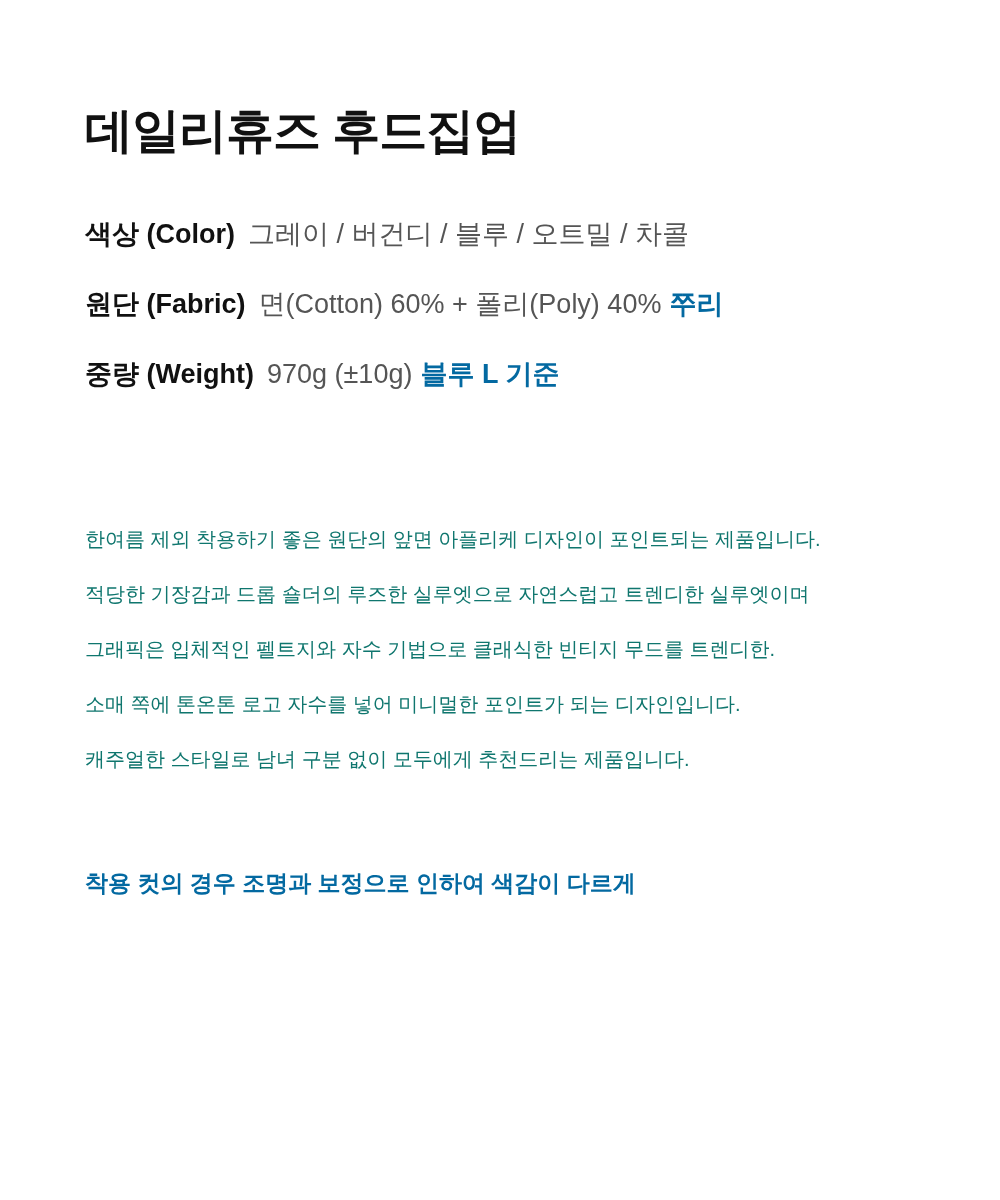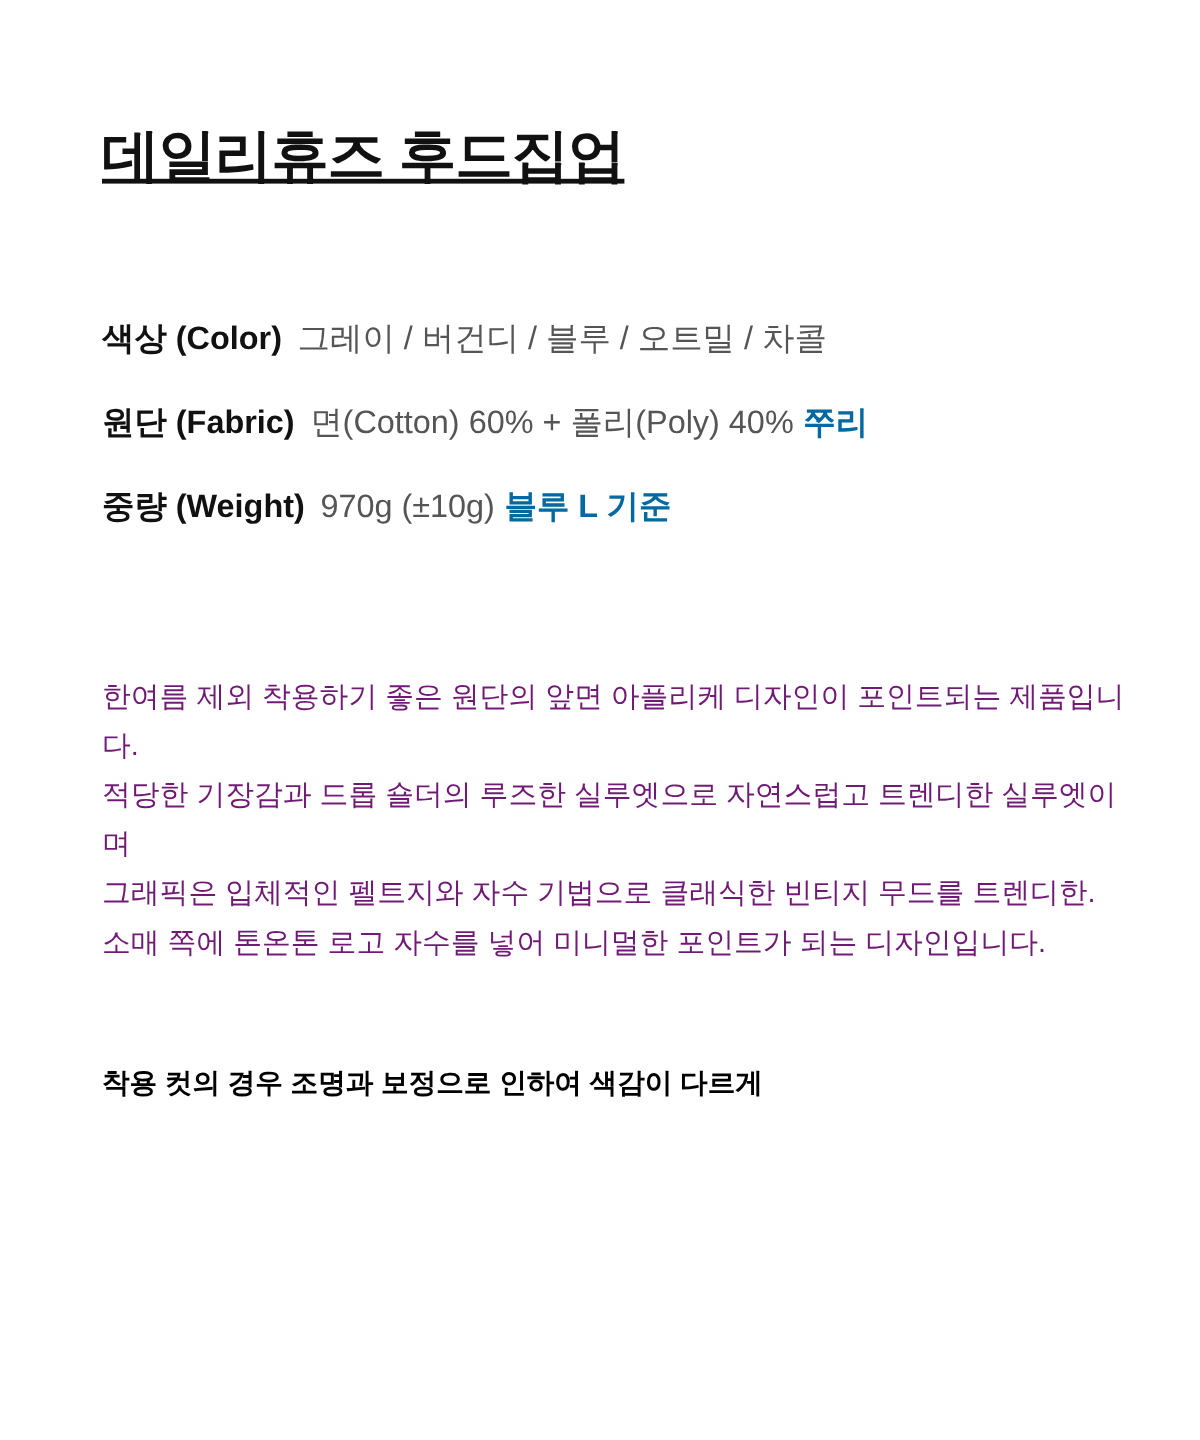"데일리휴즈 후드집업" .product-title { text-decoration: underline -> none }
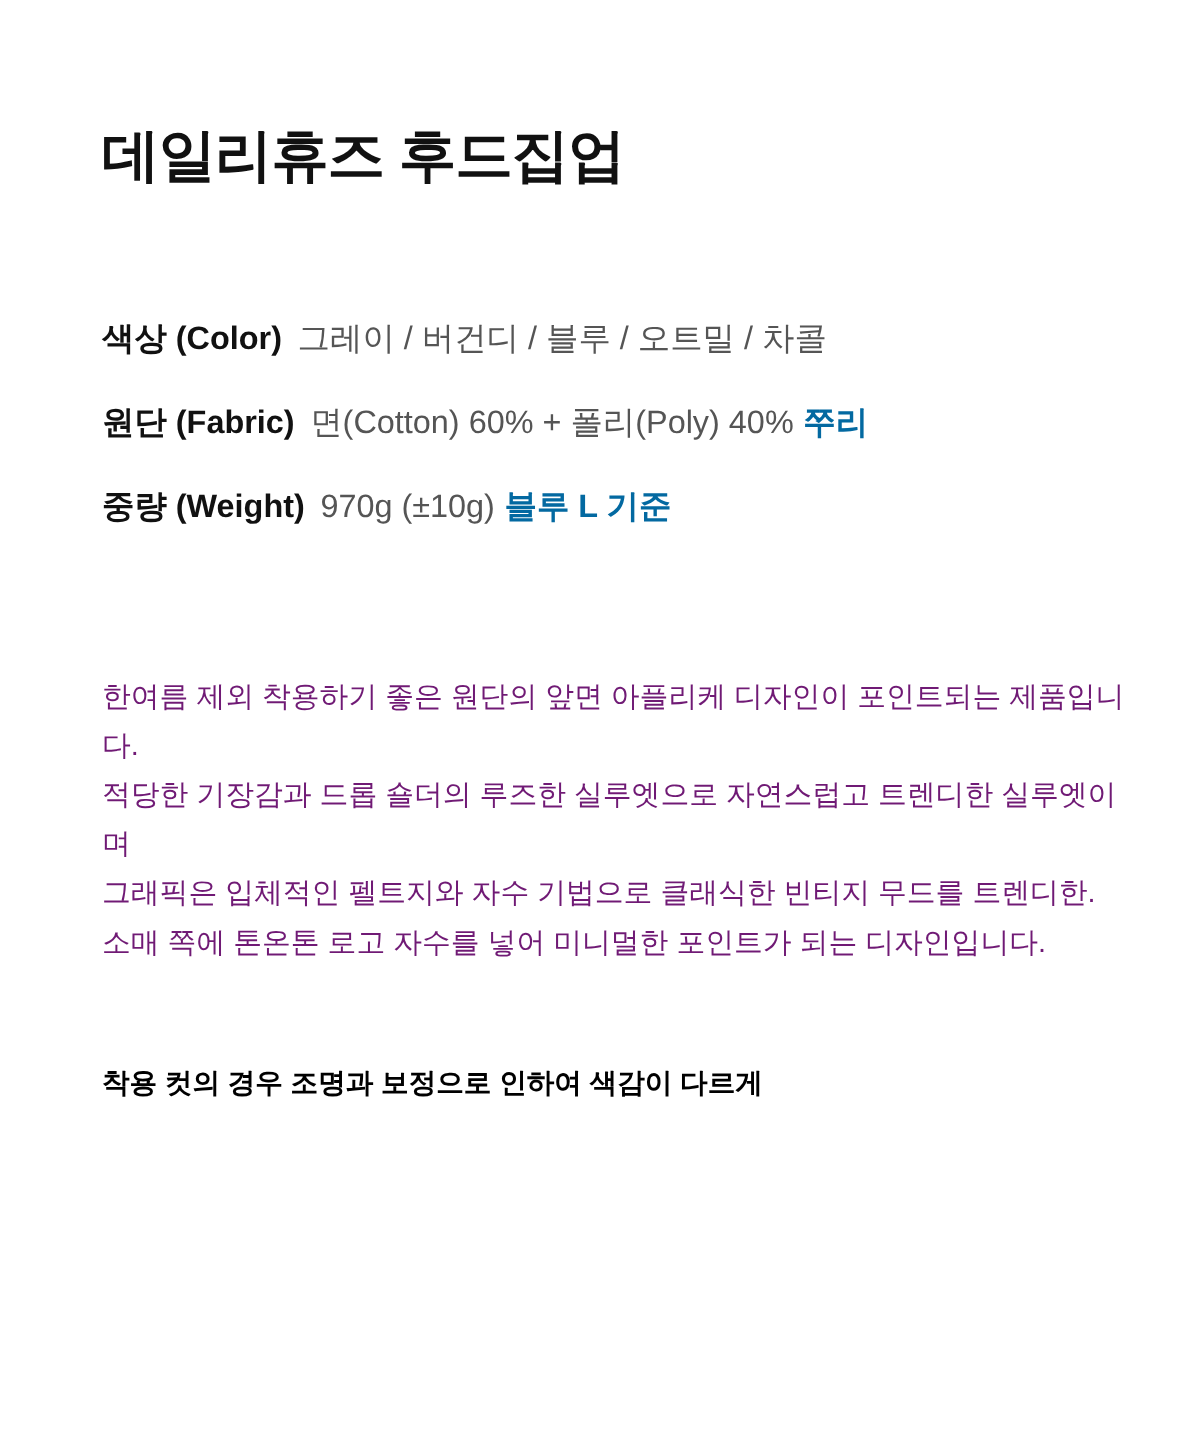"색상 (Color) 그레이 / 버건디" .spec-list { margin-top: 100px -> 52px }
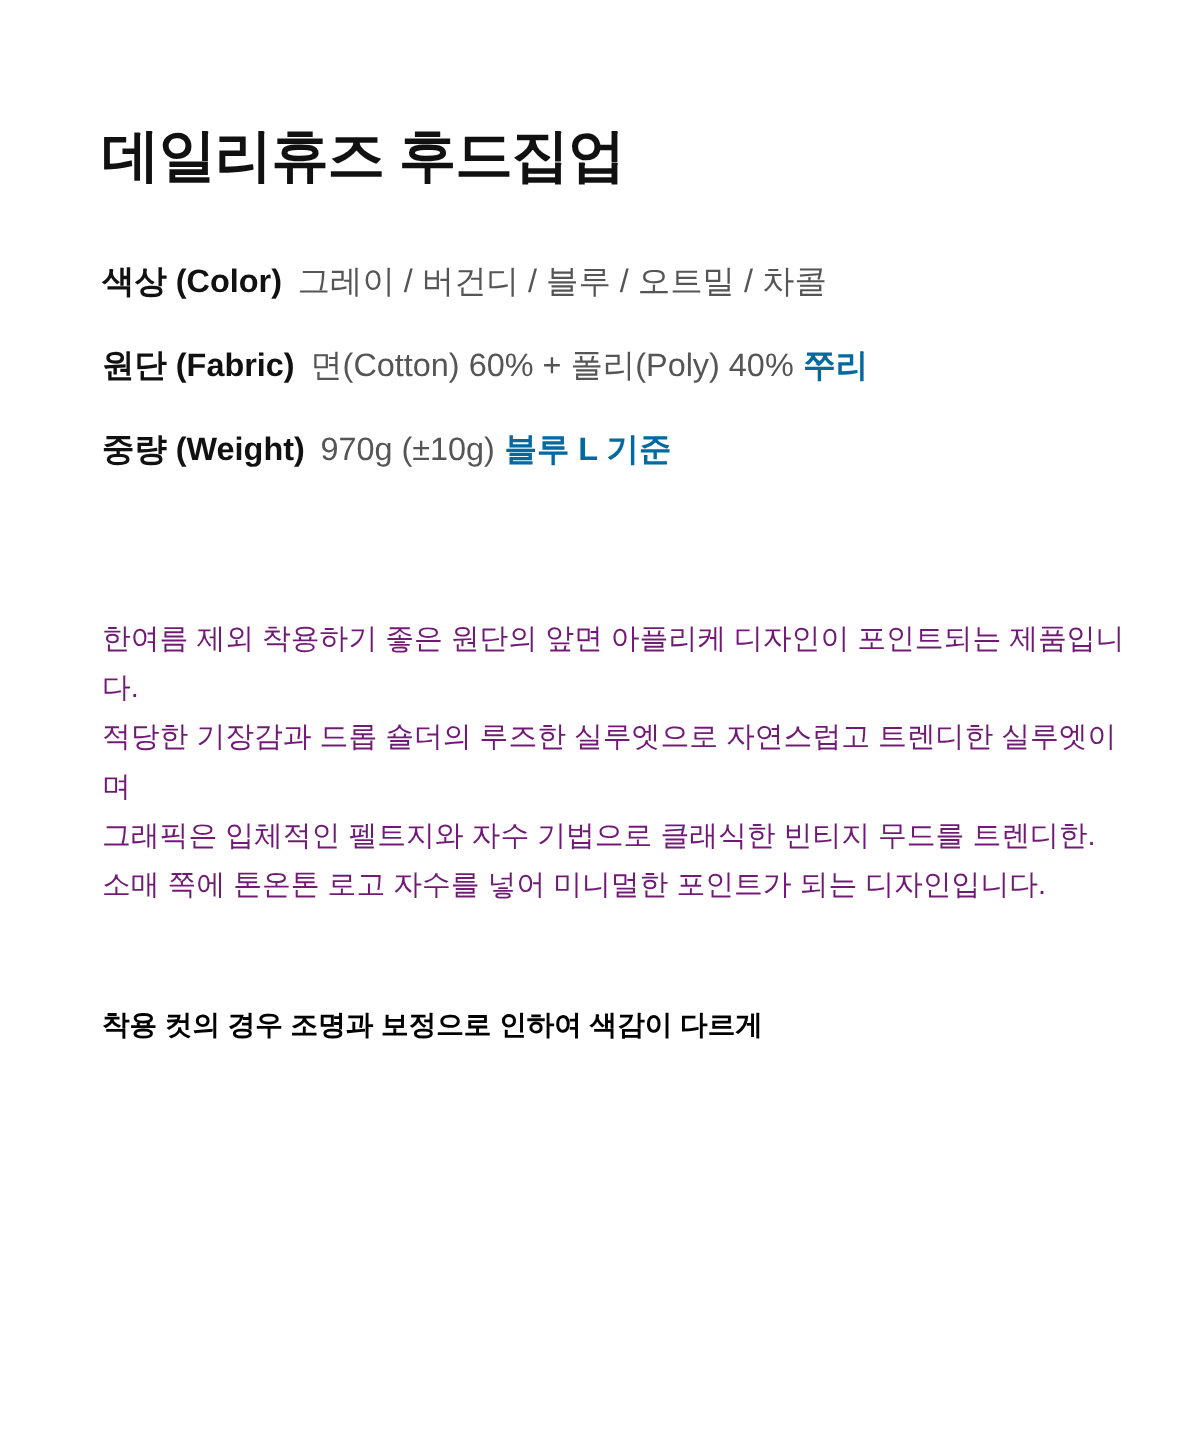"한여름 제외 착용하기 좋은 원단의" .description { color: #701a75 -> #0f766e; font-size: 24px -> 20px; line-height: 41px -> 55px }
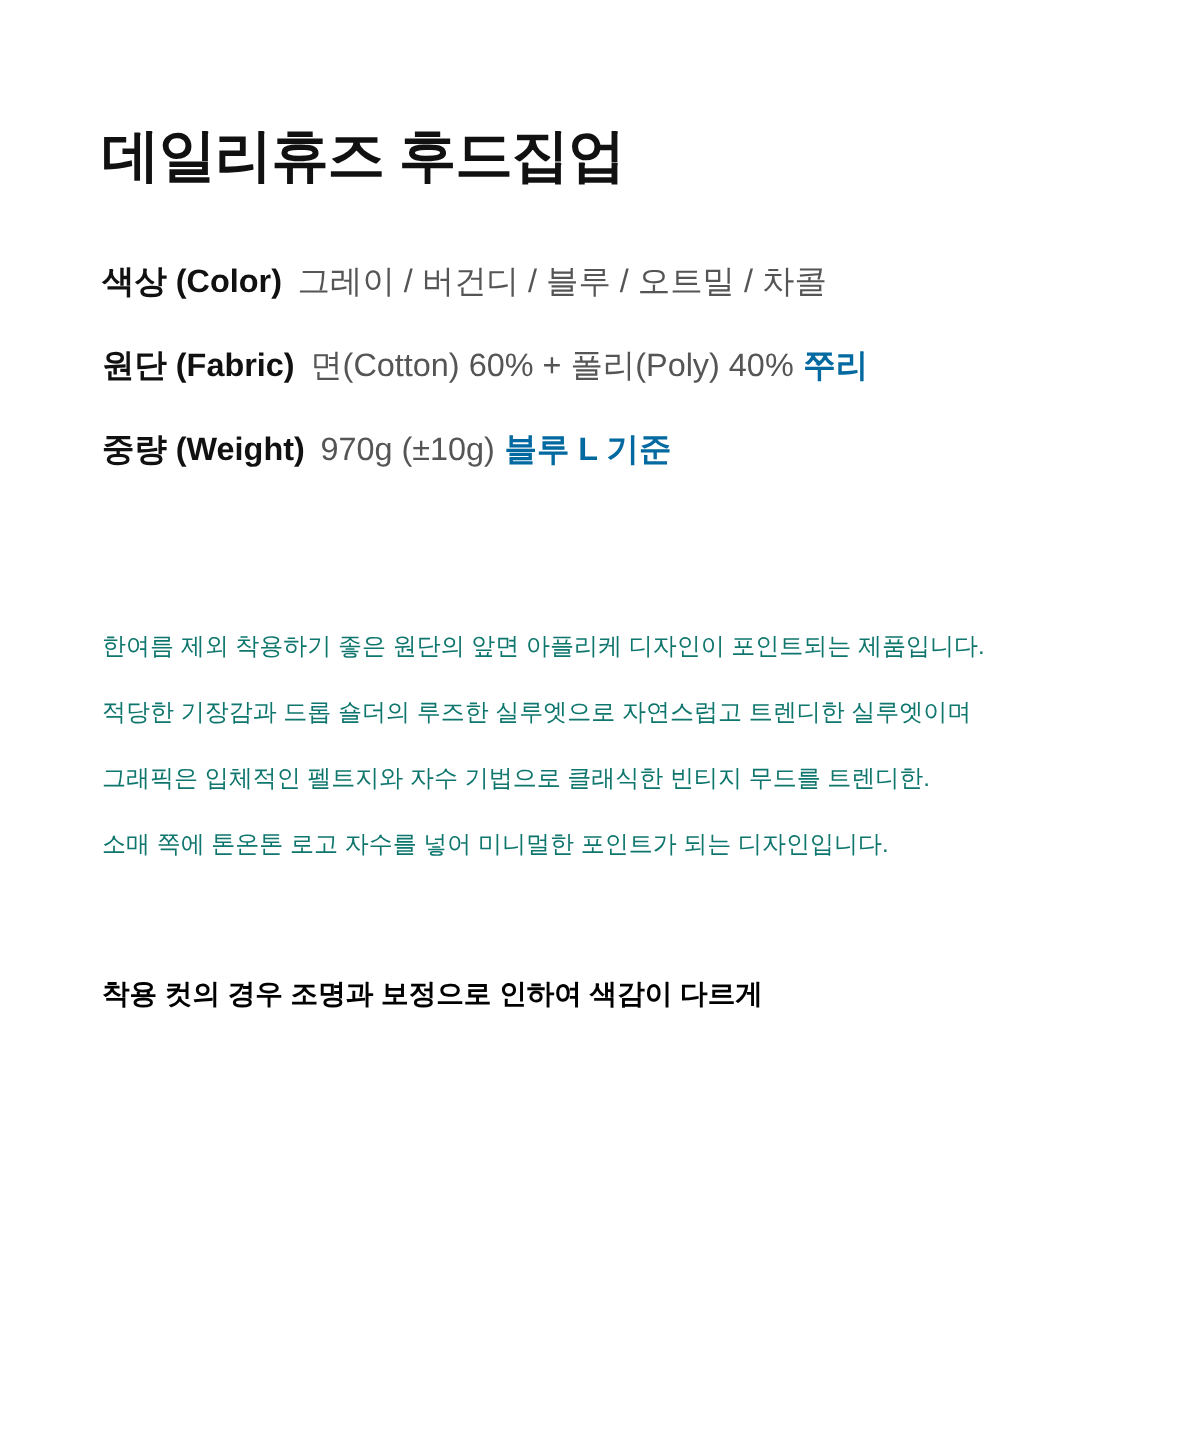"캐주얼한 스타일로 남녀 구분 없이" div { html: none -> <div>캐주얼한 스타일로 남녀 구분 없이 모두에게 추천드리는 제품입니다.</div> }
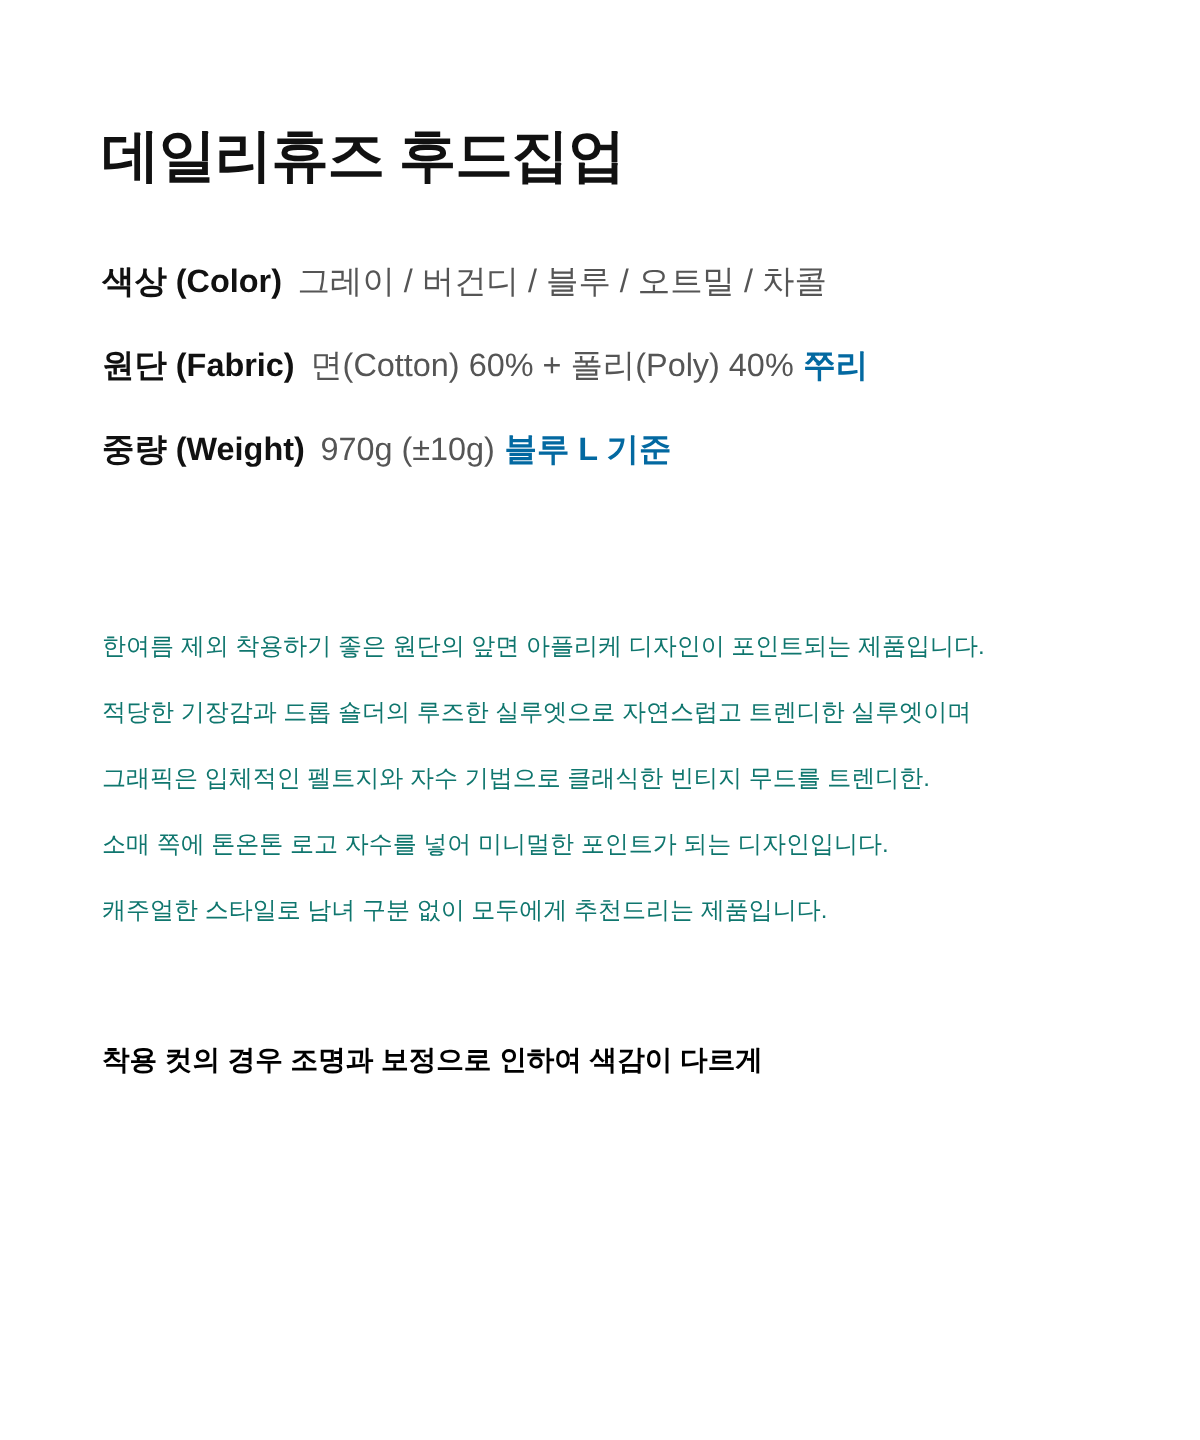"착용 컷의 경우 조명과 보정으로" .notice { color: #000000 -> #0369a1 }
